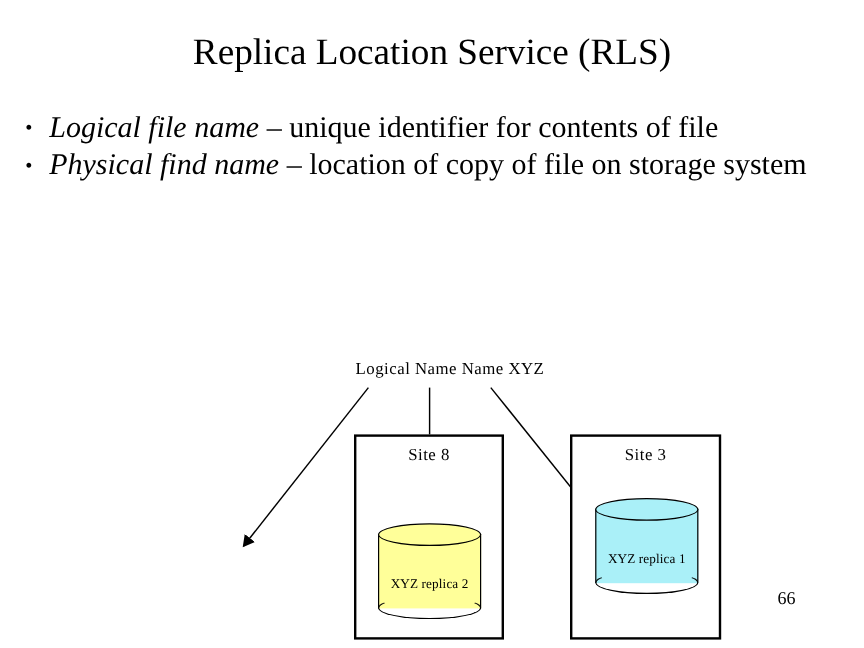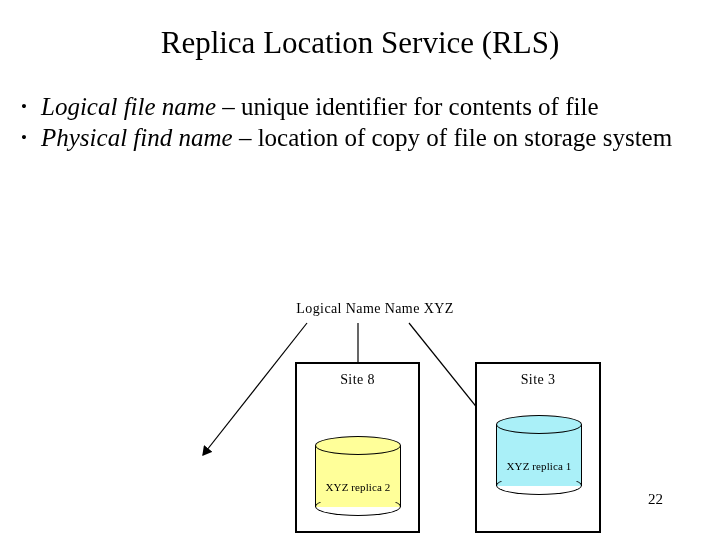"22" div { text: 22 -> 66 }
